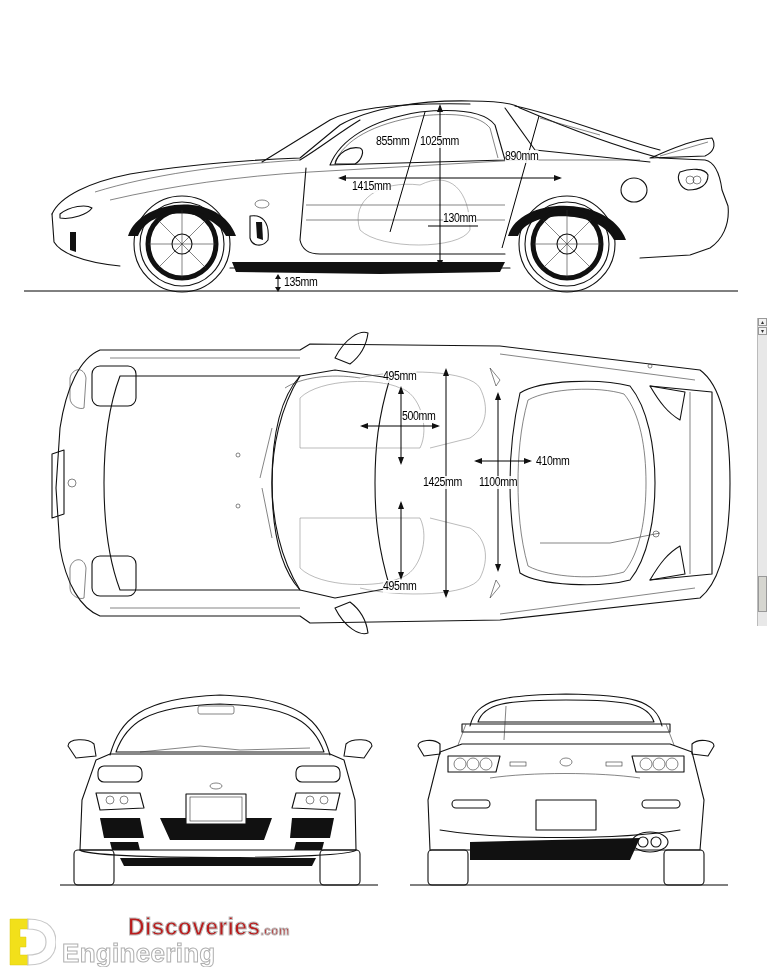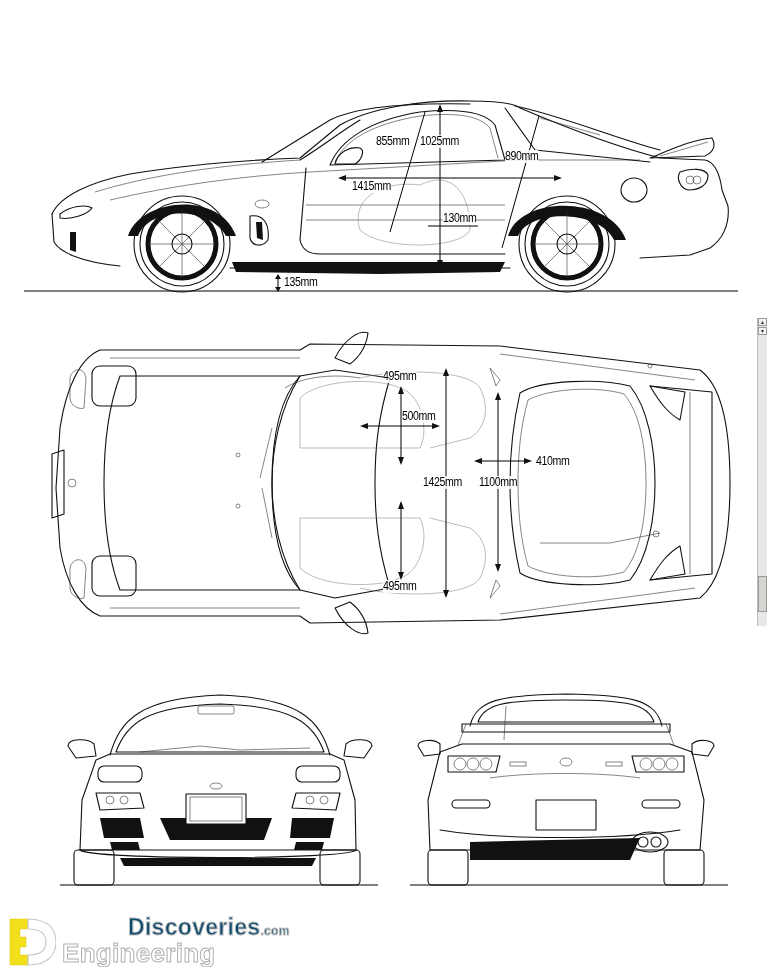"Discoveries.com" .logo-disc { color: #0c4a6e -> #b91c1c }
